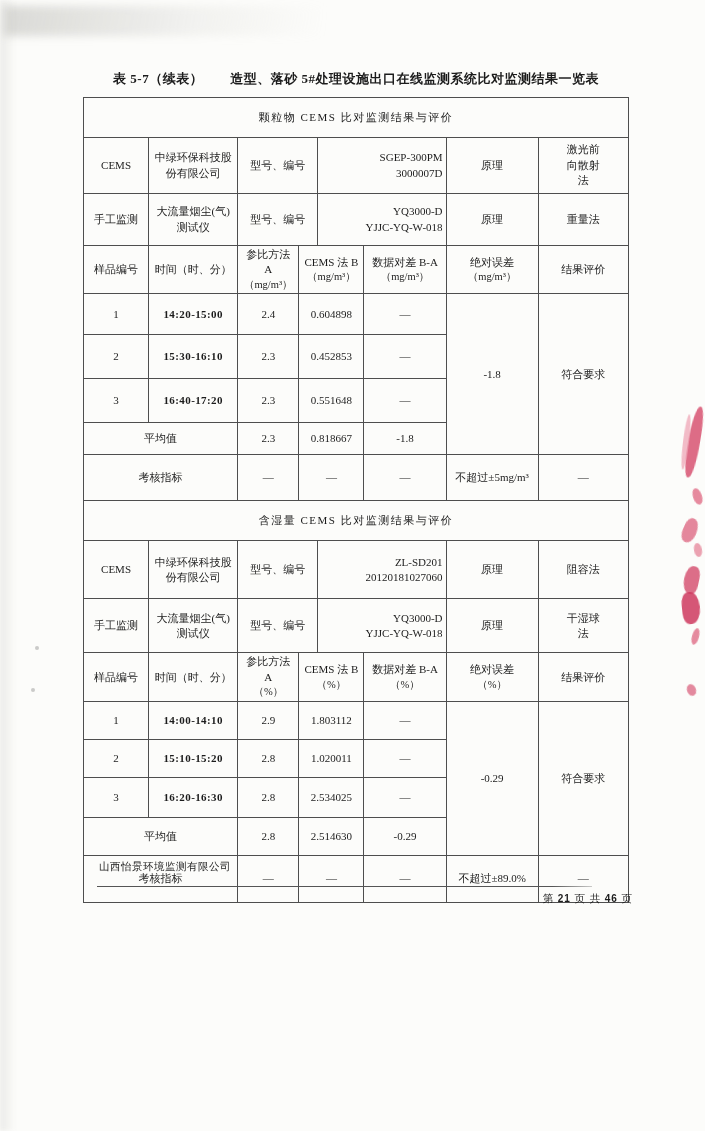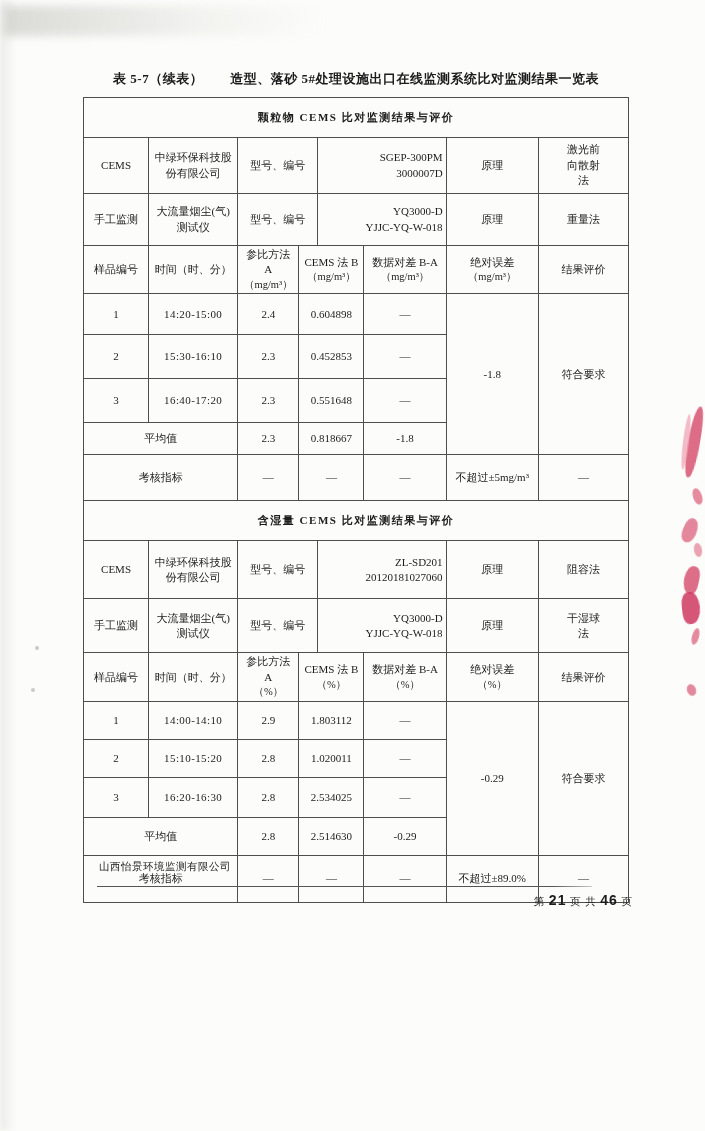"颗粒物 CEMS 比对监测结果与评价" .sech td { font-weight: bold -> none }
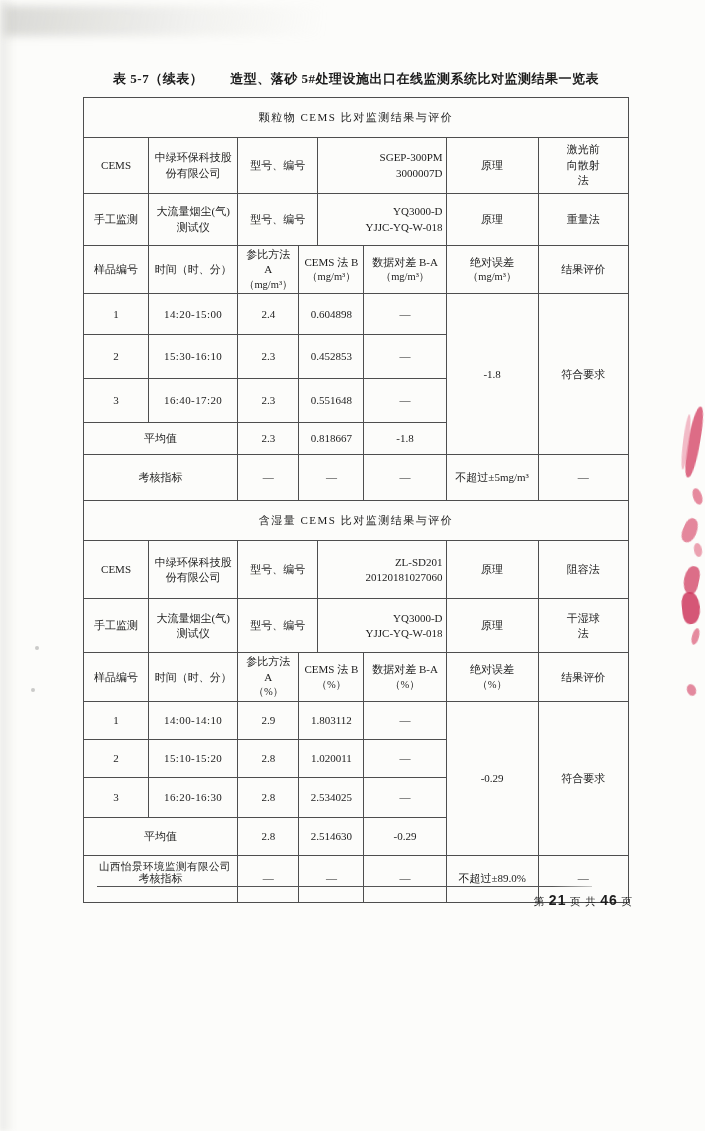"14:20-15:00" .c-time { font-weight: 400 -> 700 }
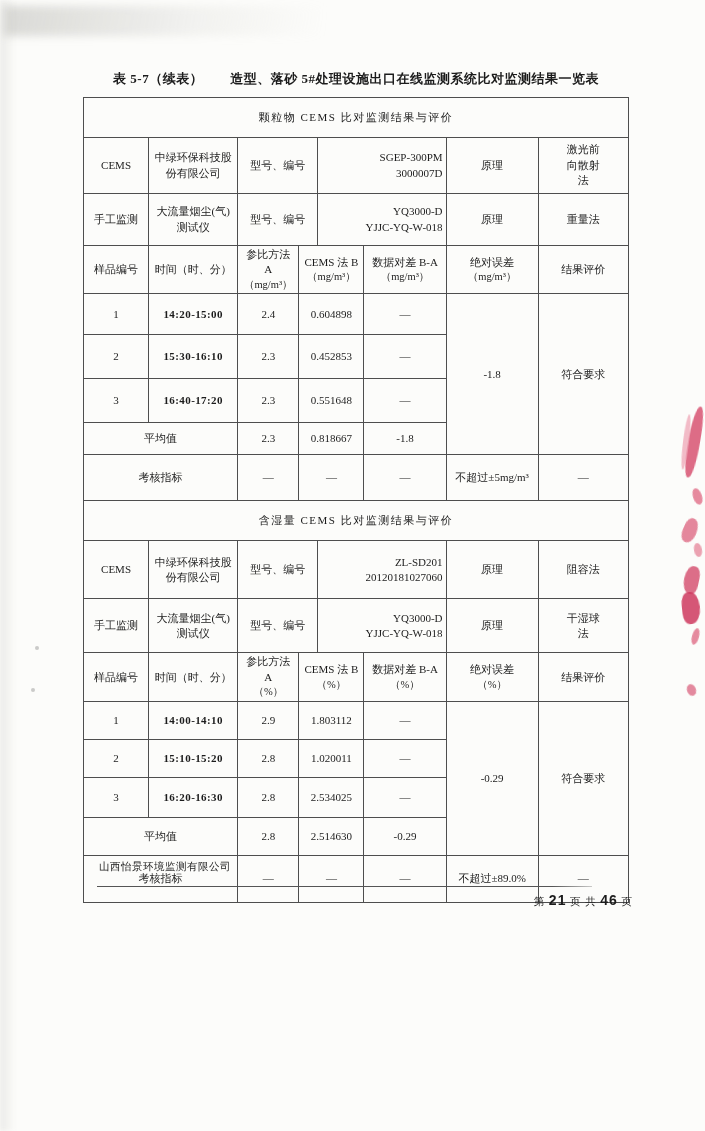"21" .footer-page b { font-size: 14px -> 10px }
